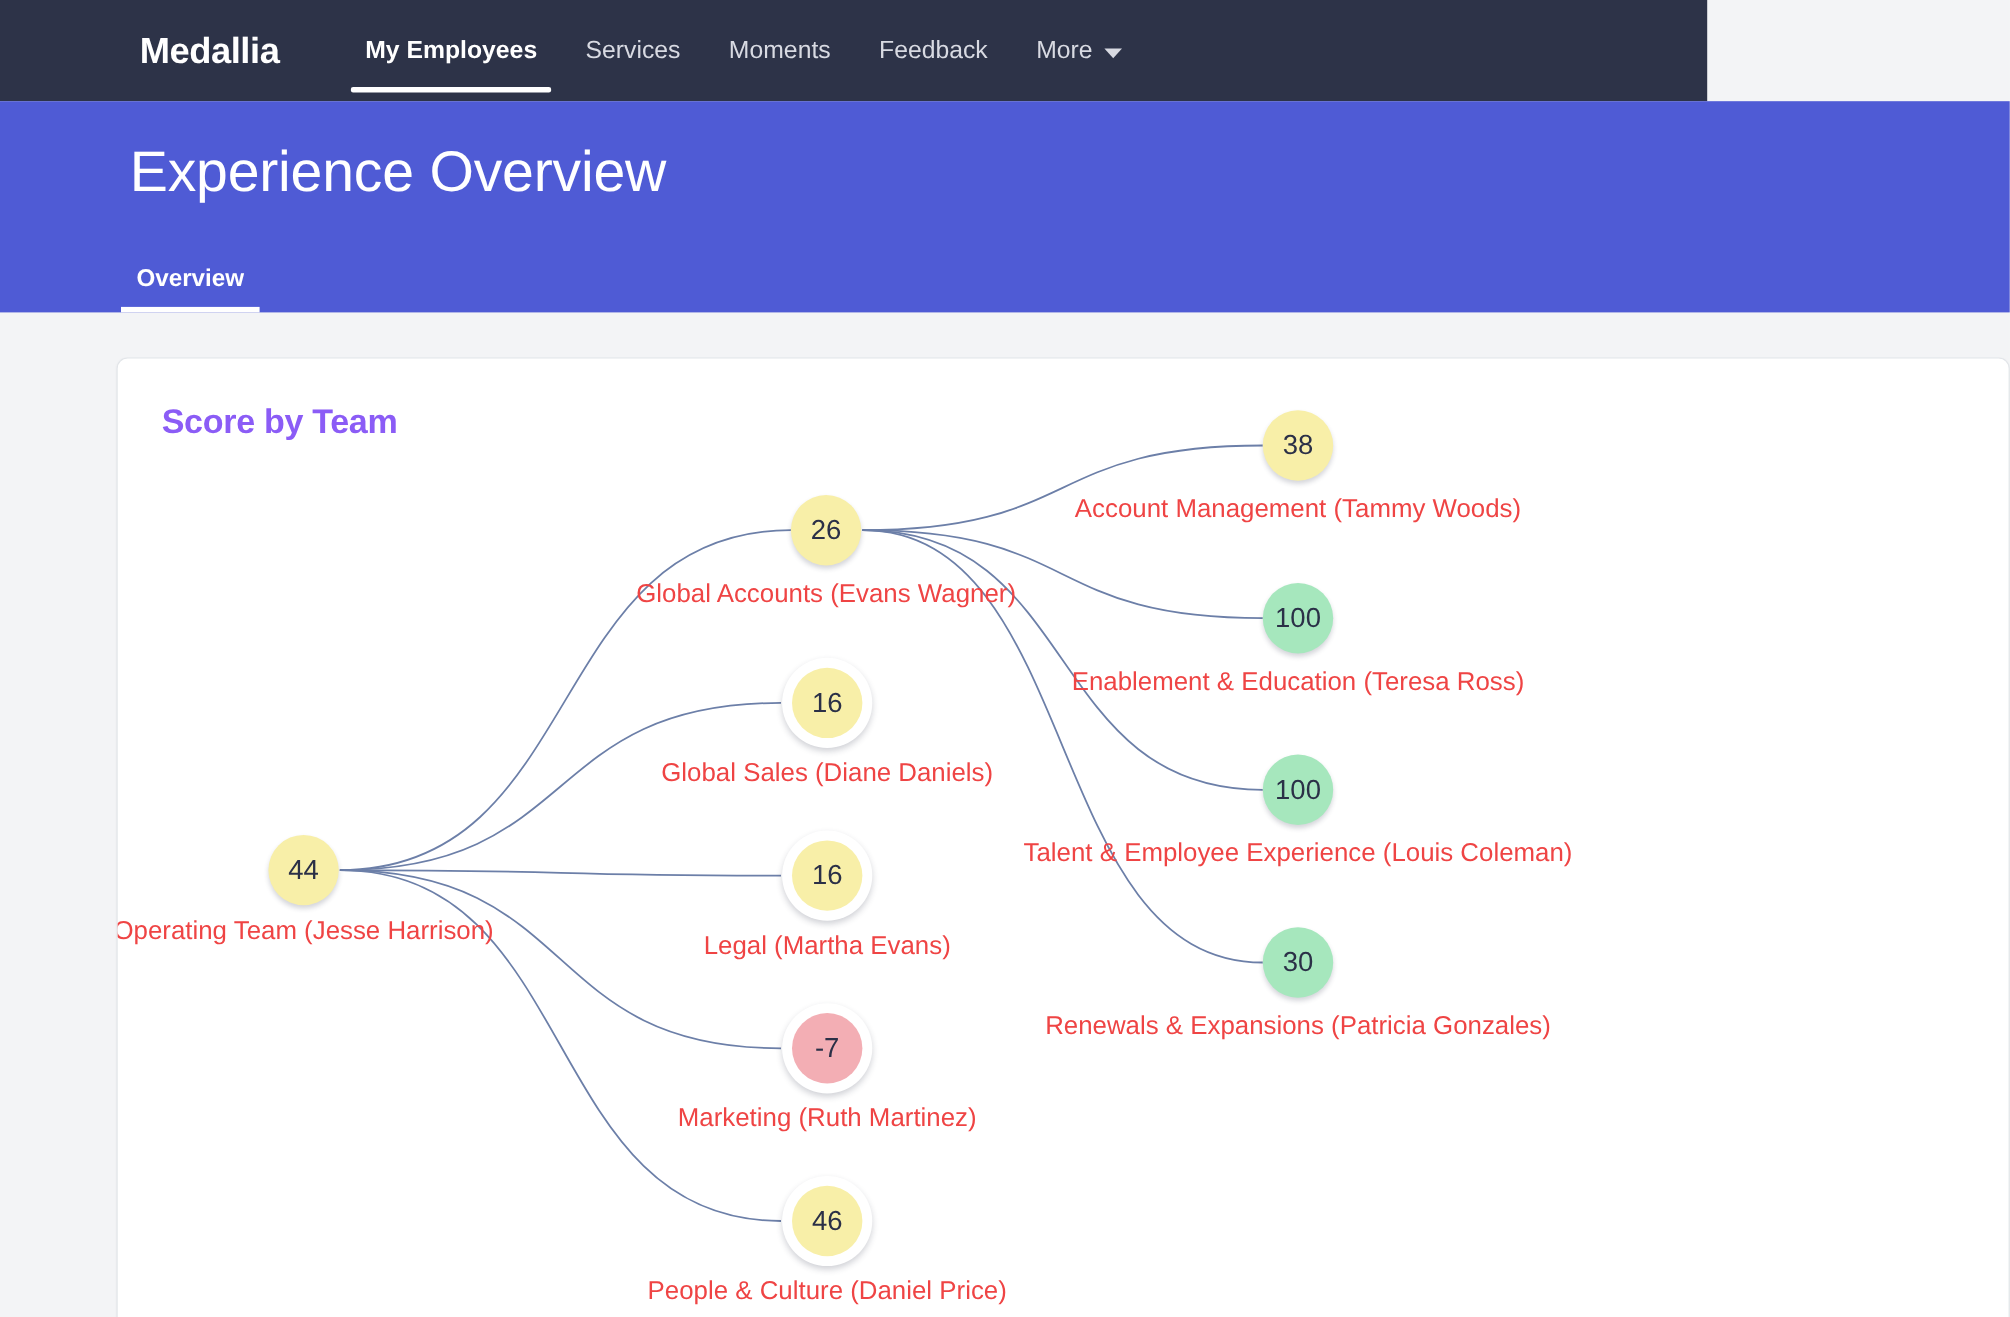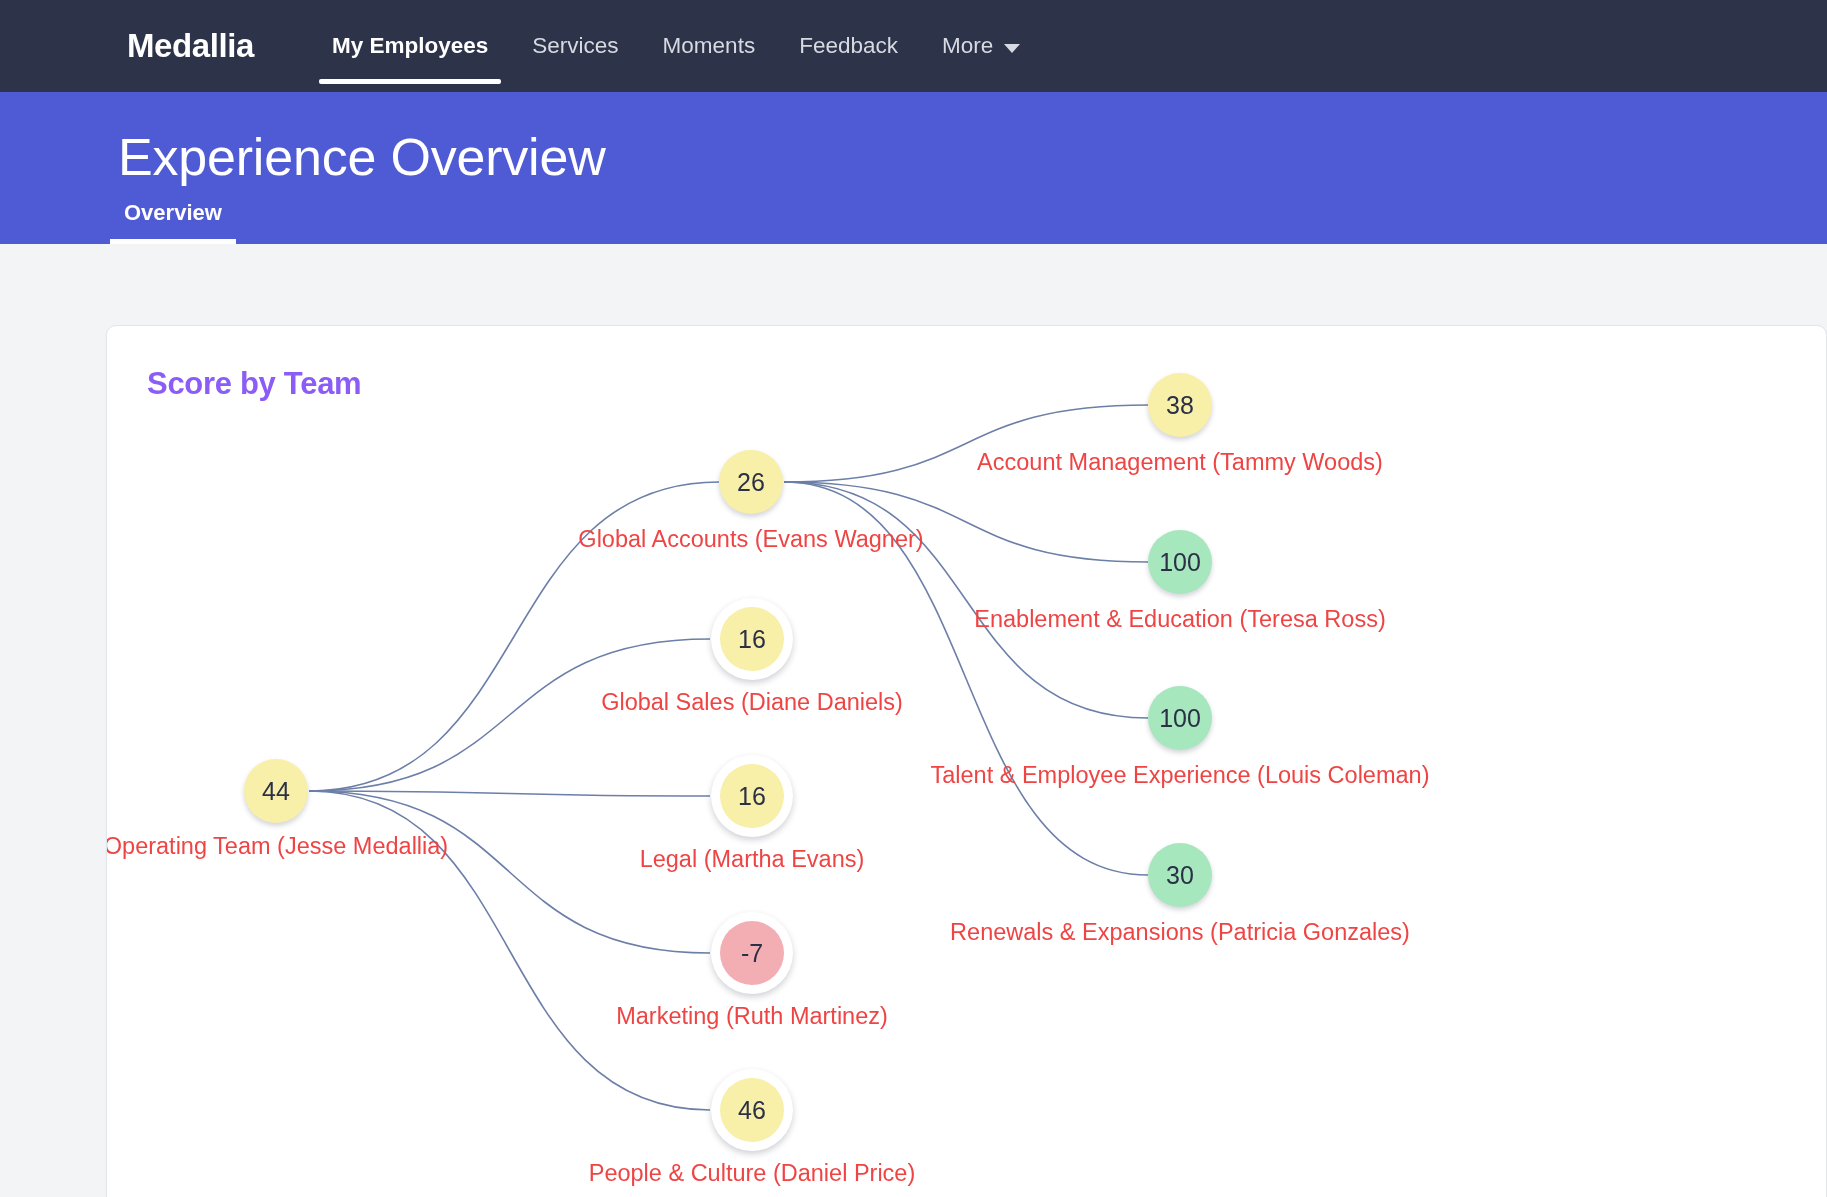"Medallia" .topnav { width: 1827px -> 1552px }
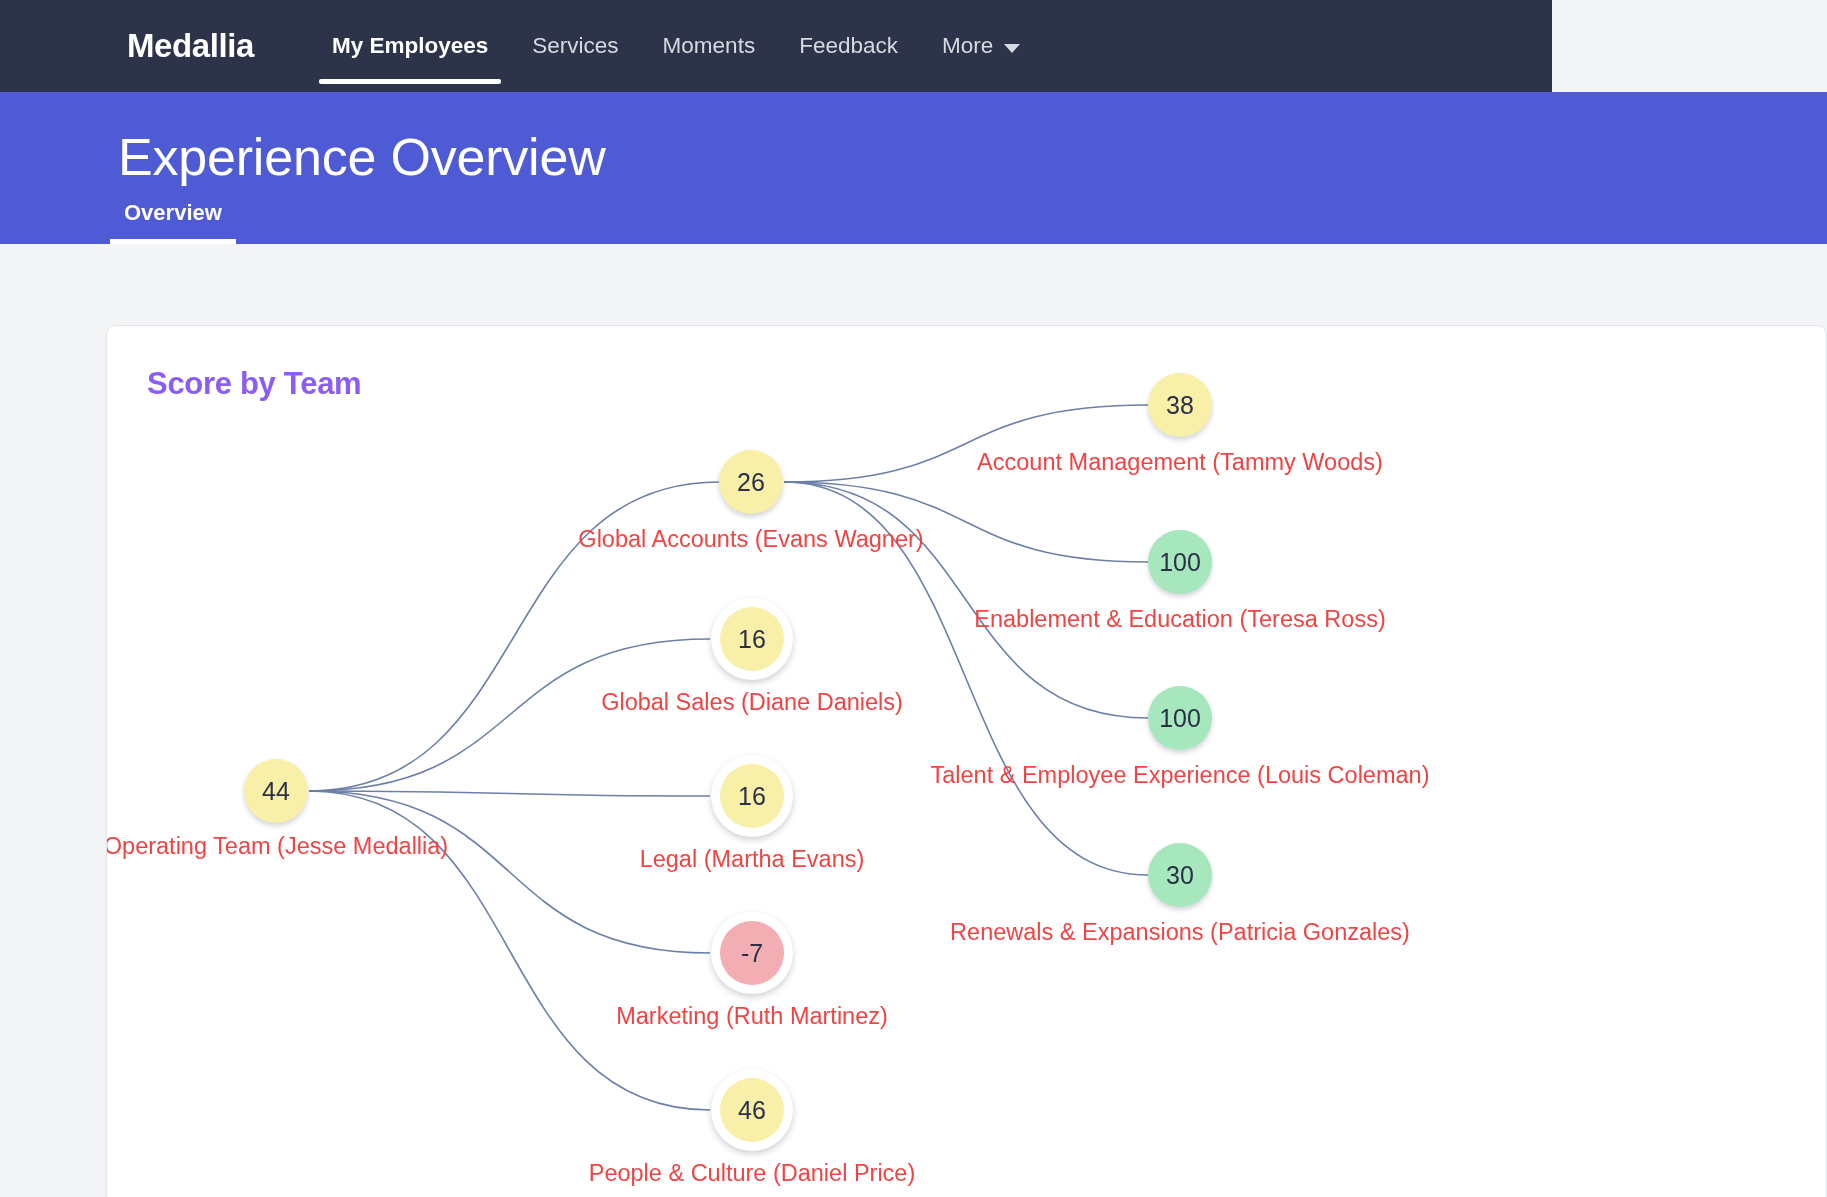"Experience Overview" .pagehead { height: 152px -> 192px }
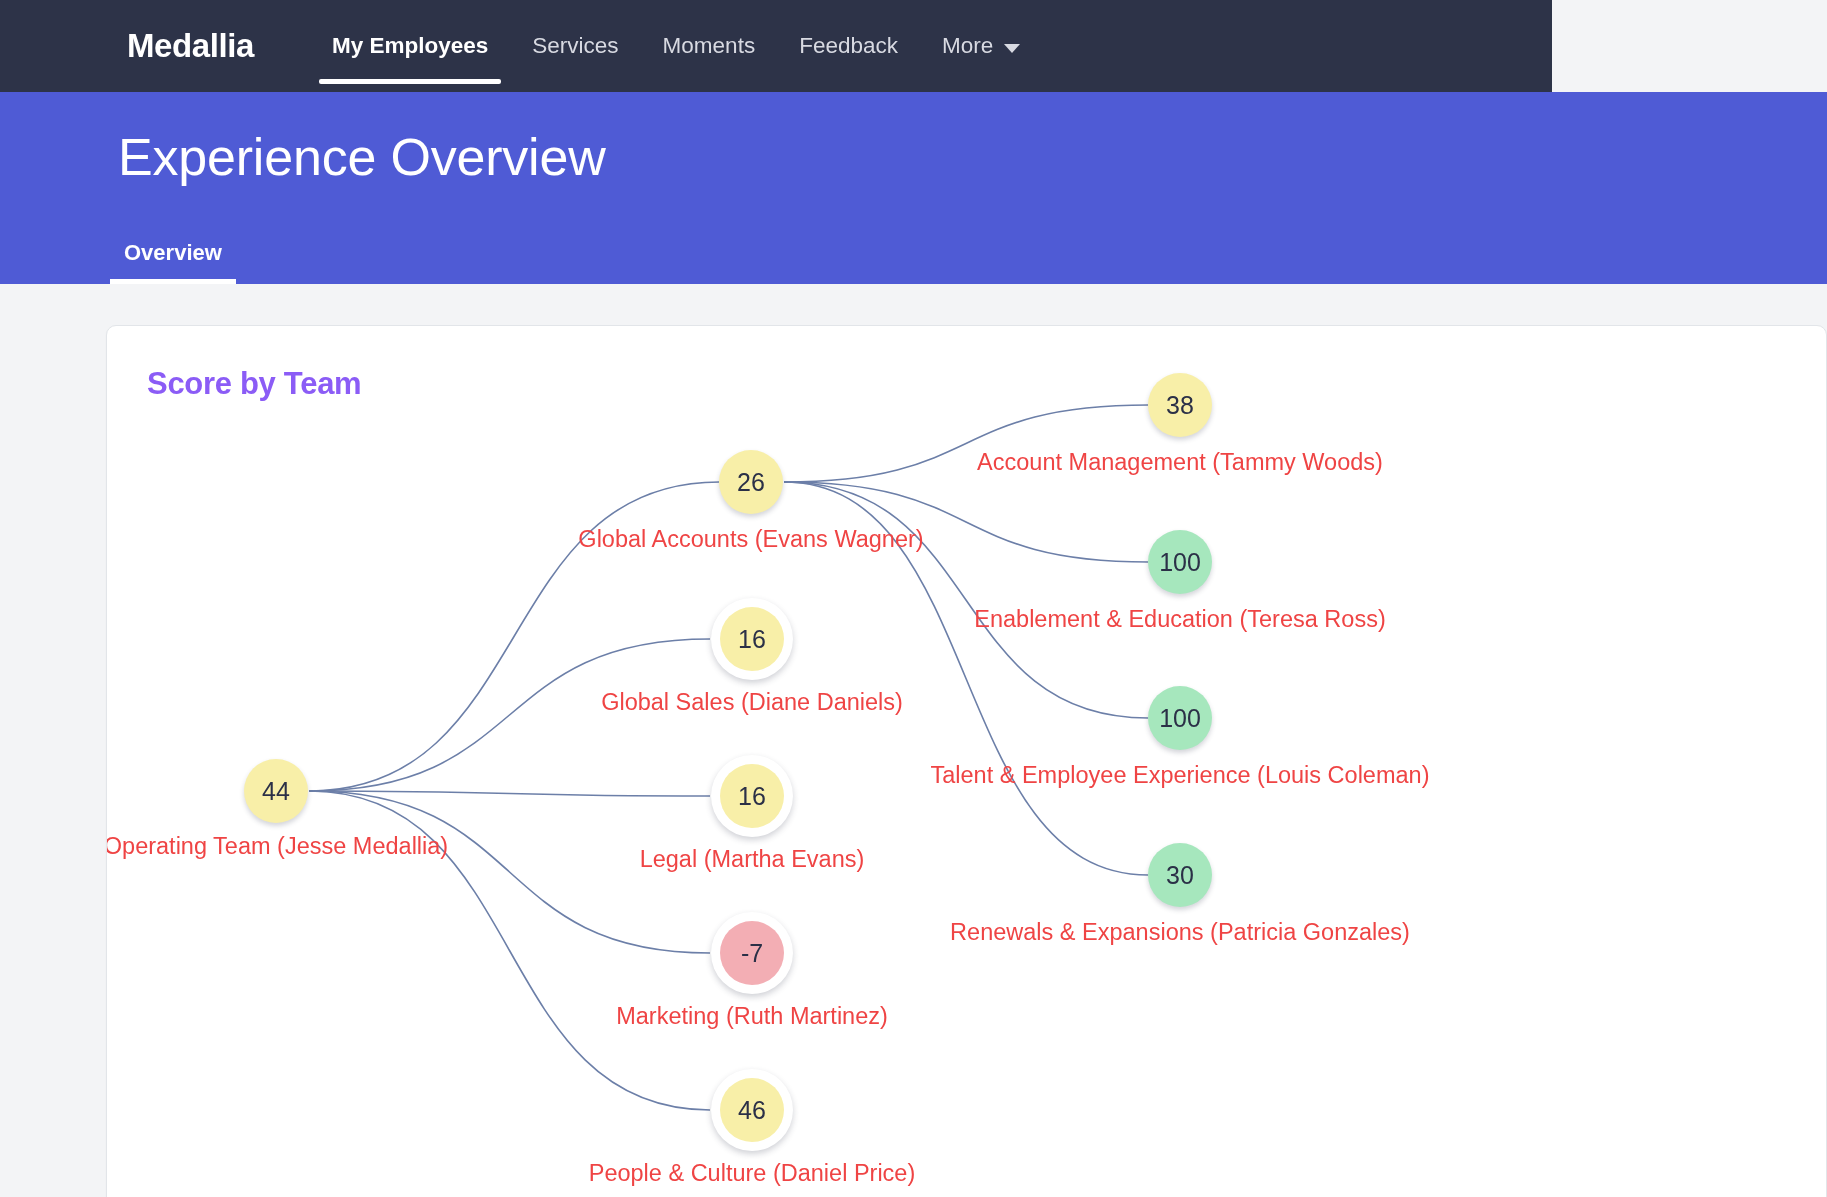"Operating Team (Jesse Medallia)" div.nodelabel { text: Medallia -> Harrison }
